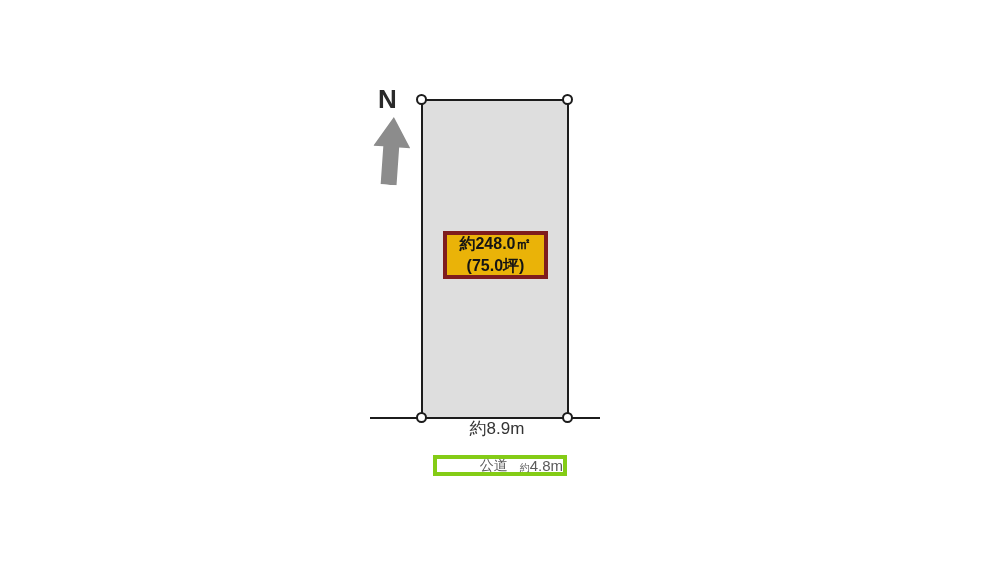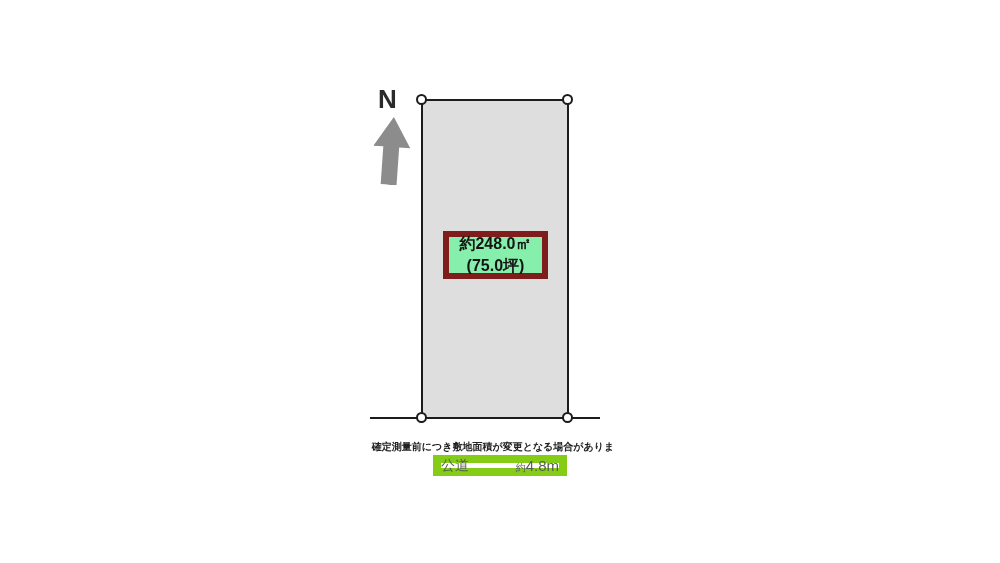"約248.0㎡" .area-box { background: #86efac -> #eab308; border: 6px solid #7f1d1d -> 4px solid #7f1d1d }
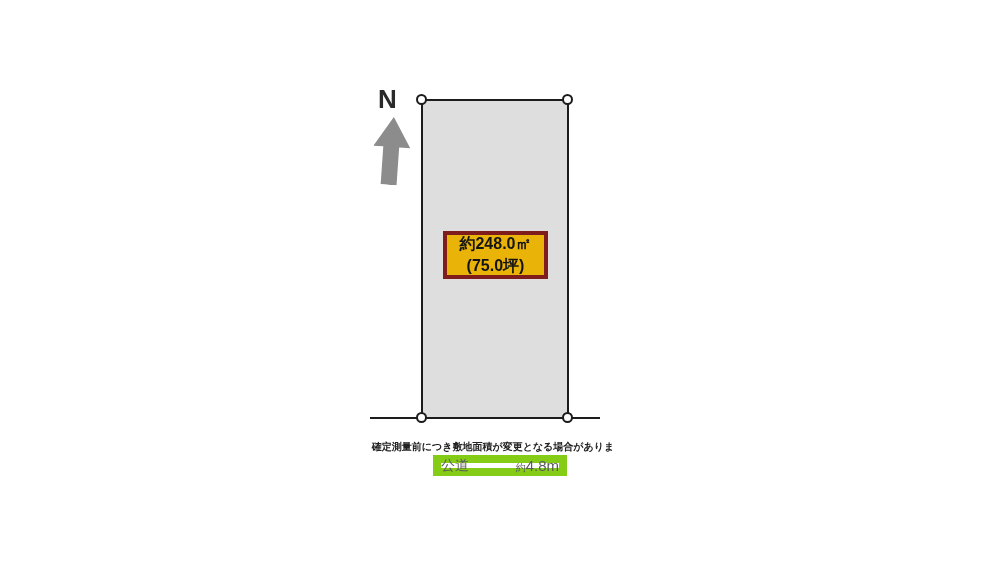"約8.9m" div.frontage-label { html: none -> <div>約8.9m</div> }
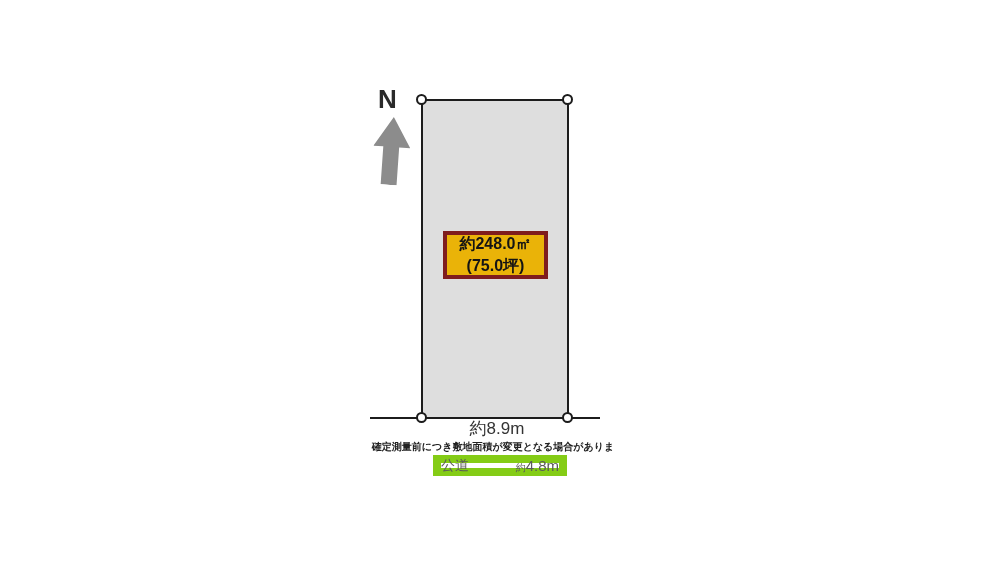"確定測量前につき敷地面積が変更となる場合がありま" div.note { html: <div>確定測量前につき敷地面積が変更となる場合がありま</div> -> none }
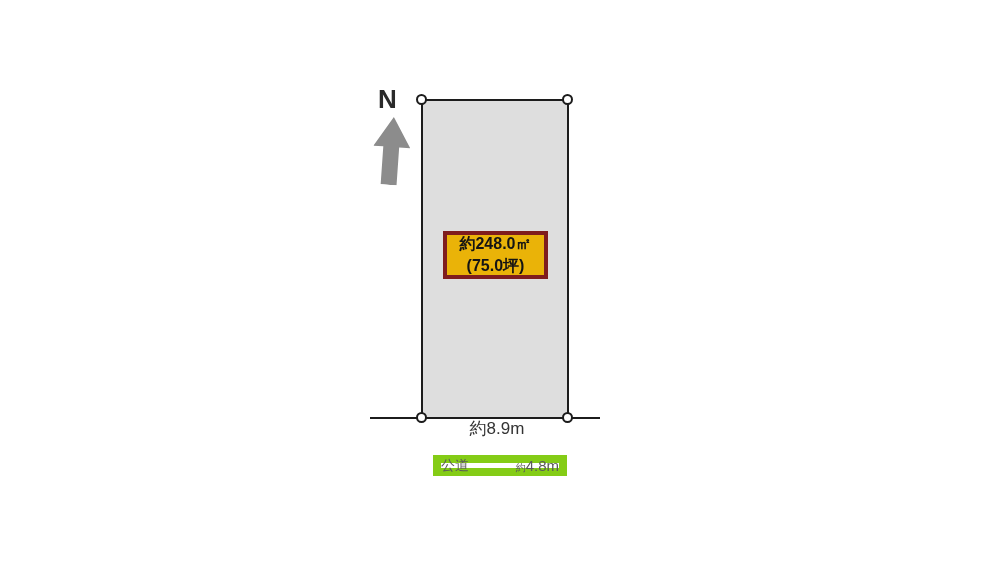"公道" .road-box { border: 8px solid #84cc16 -> 4px solid #84cc16; justify-content: space-between -> flex-end }
